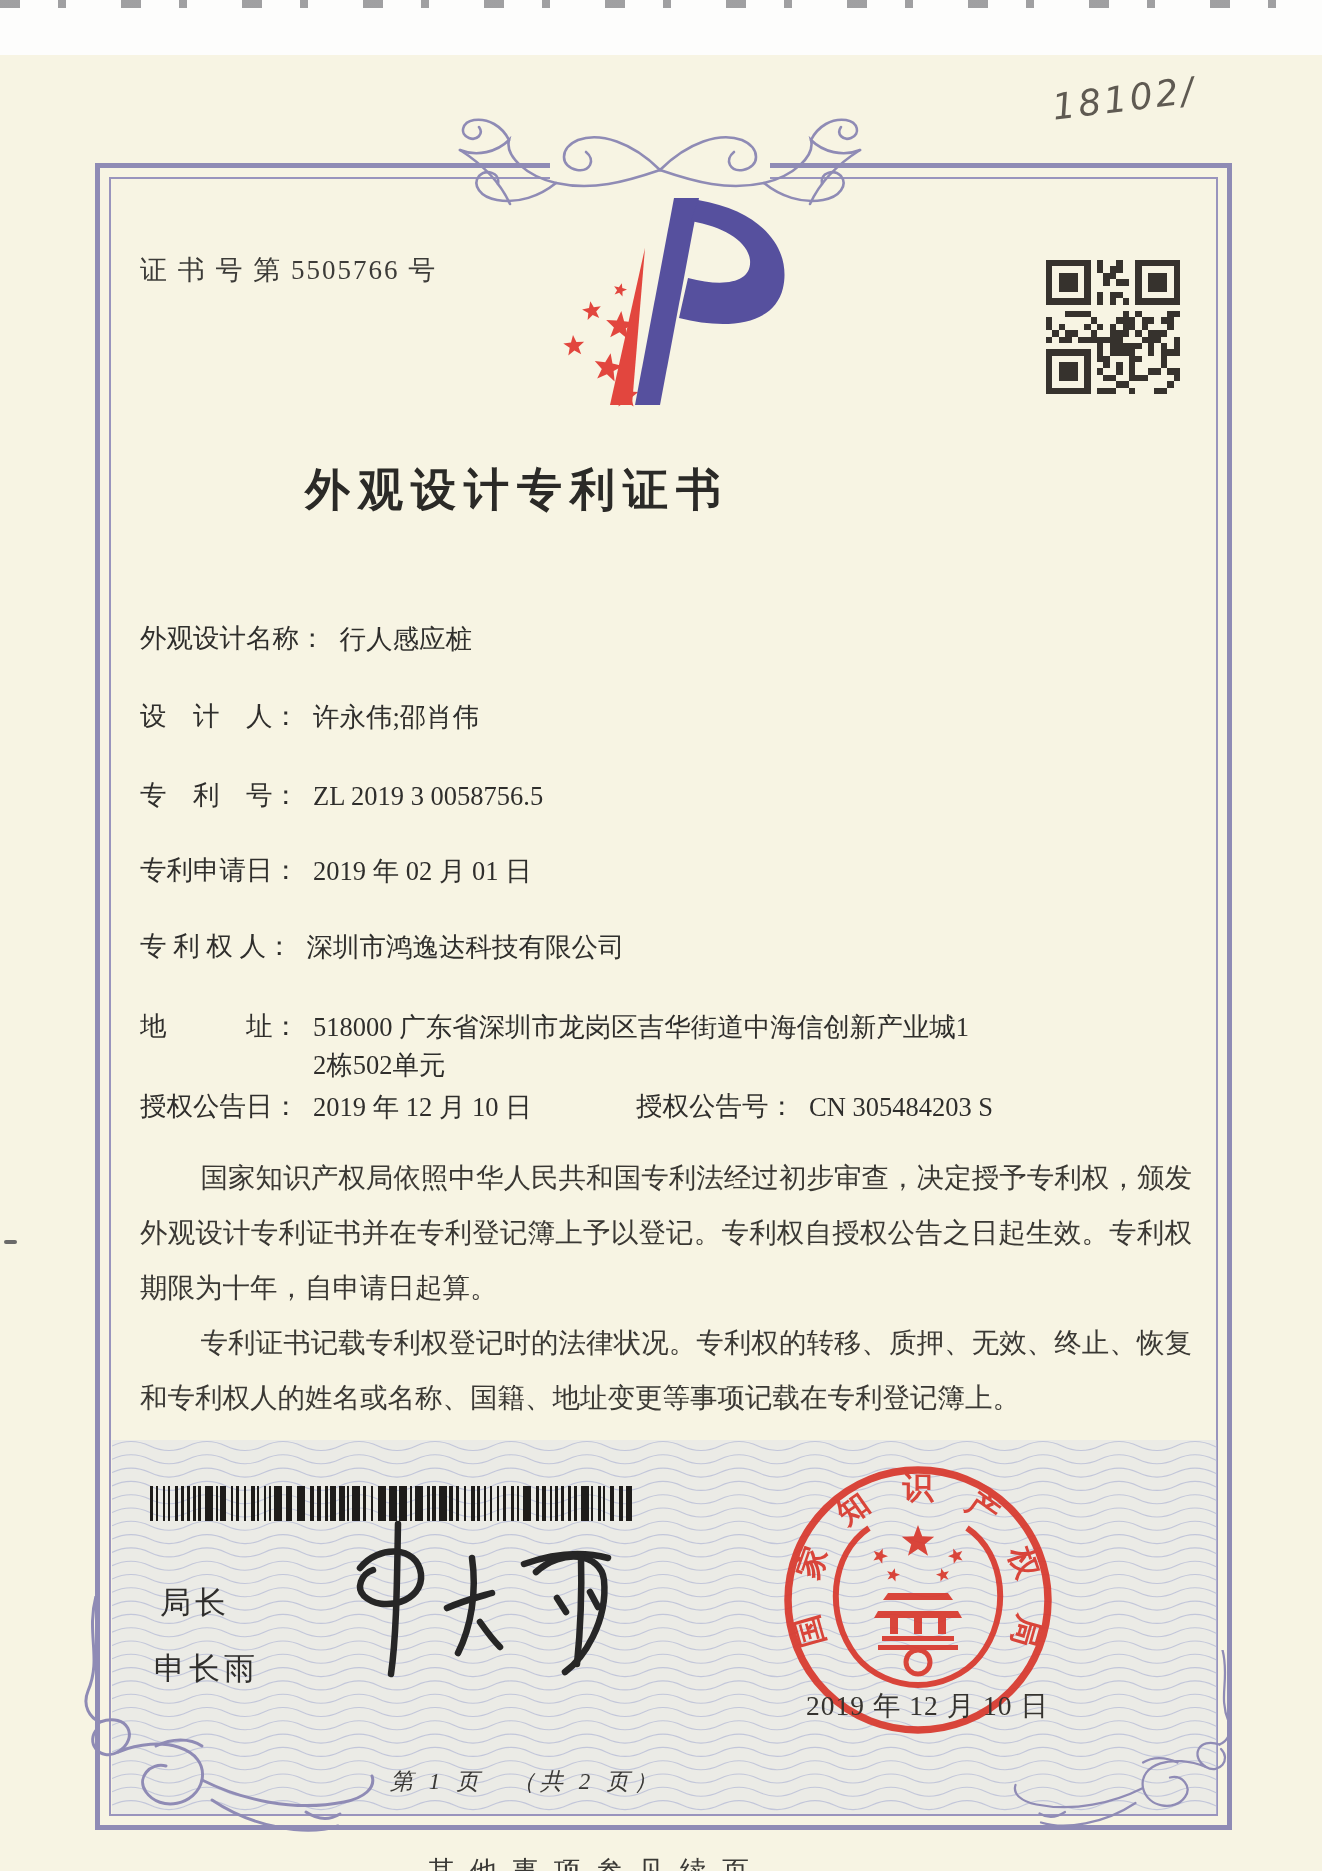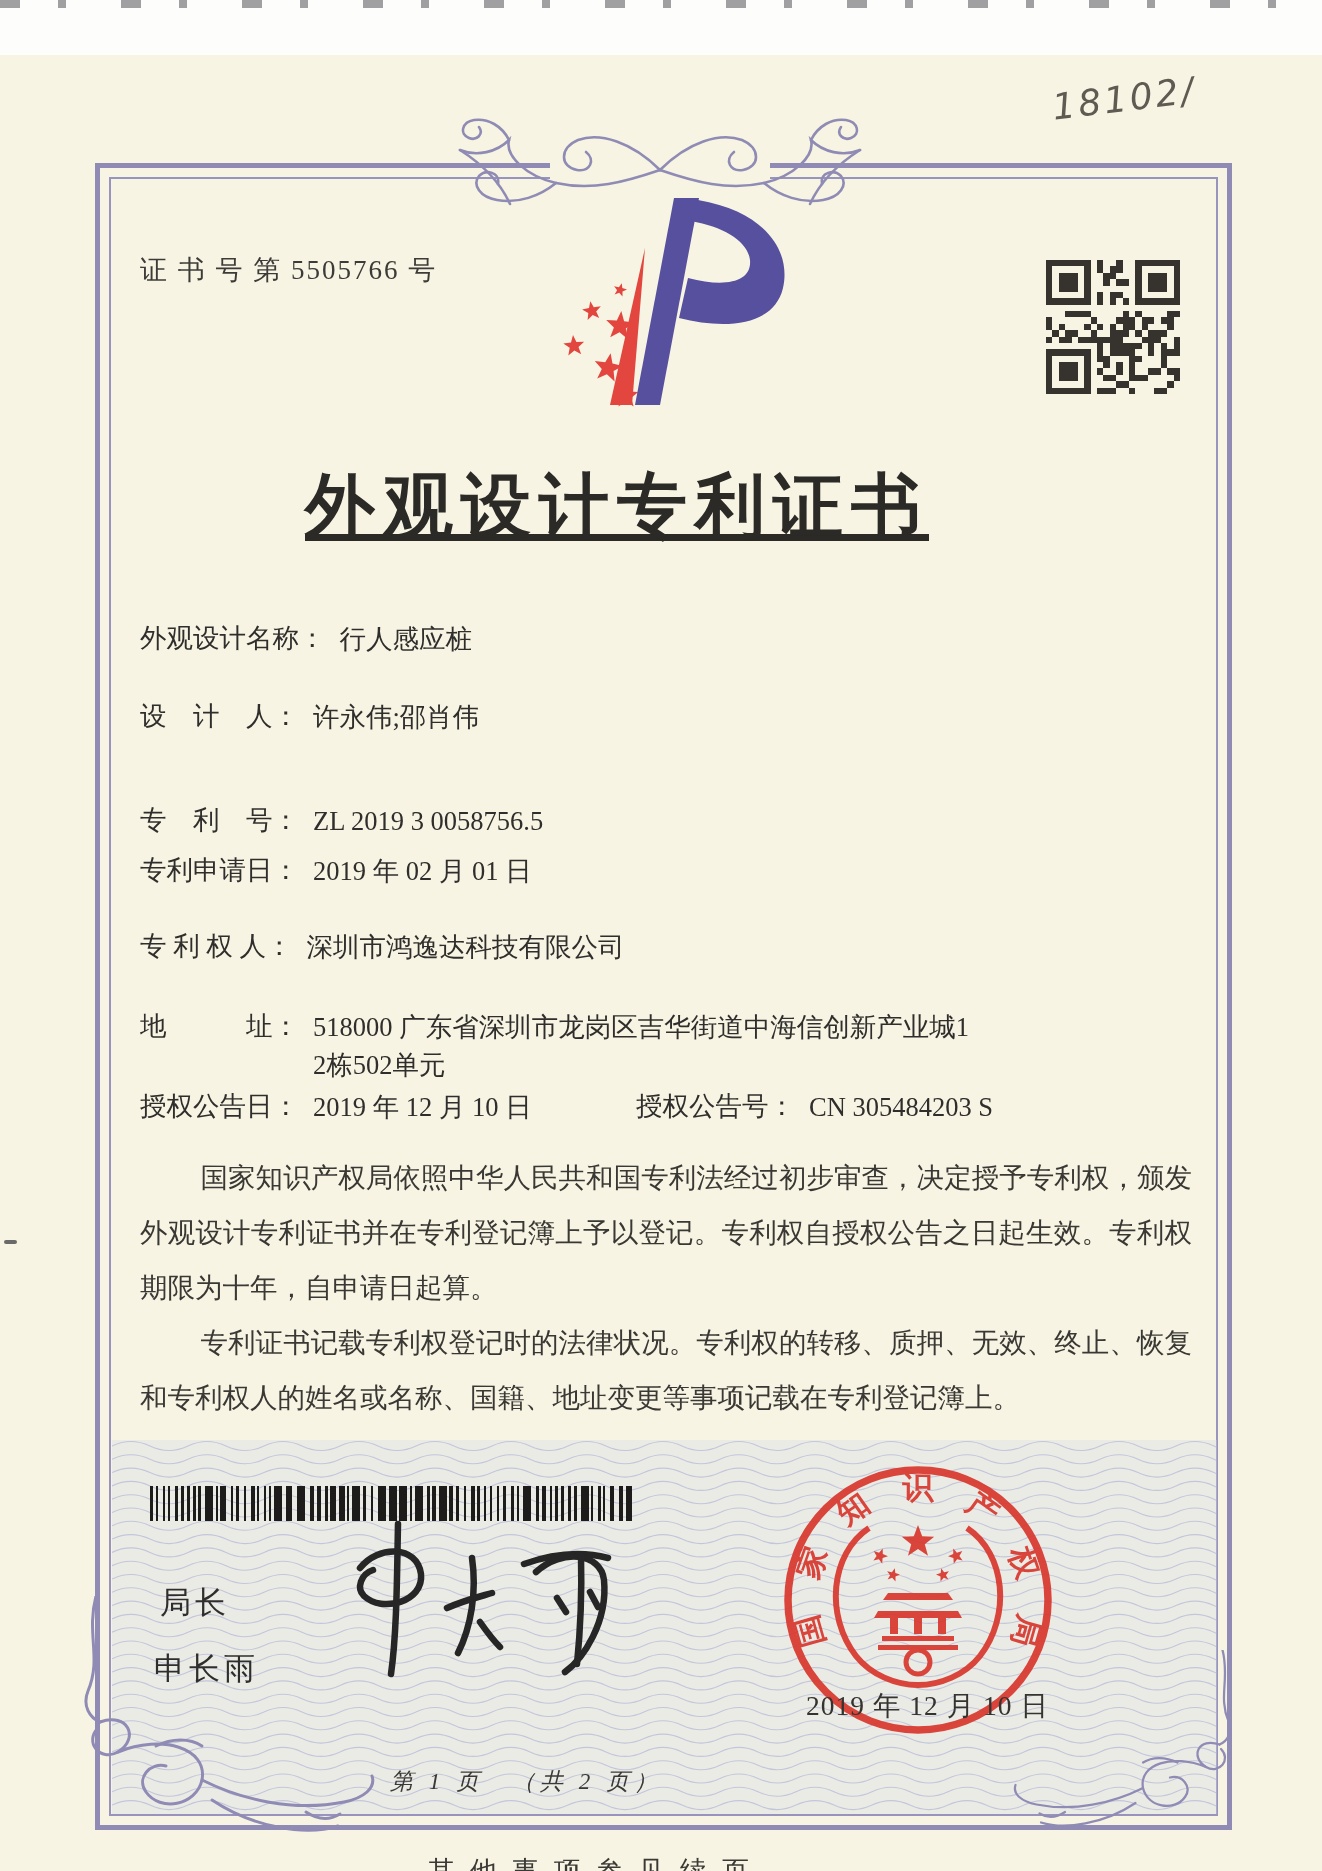"外观设计专利证书" #doc-title { font-size: 70px -> 45px; text-decoration: underline -> none }
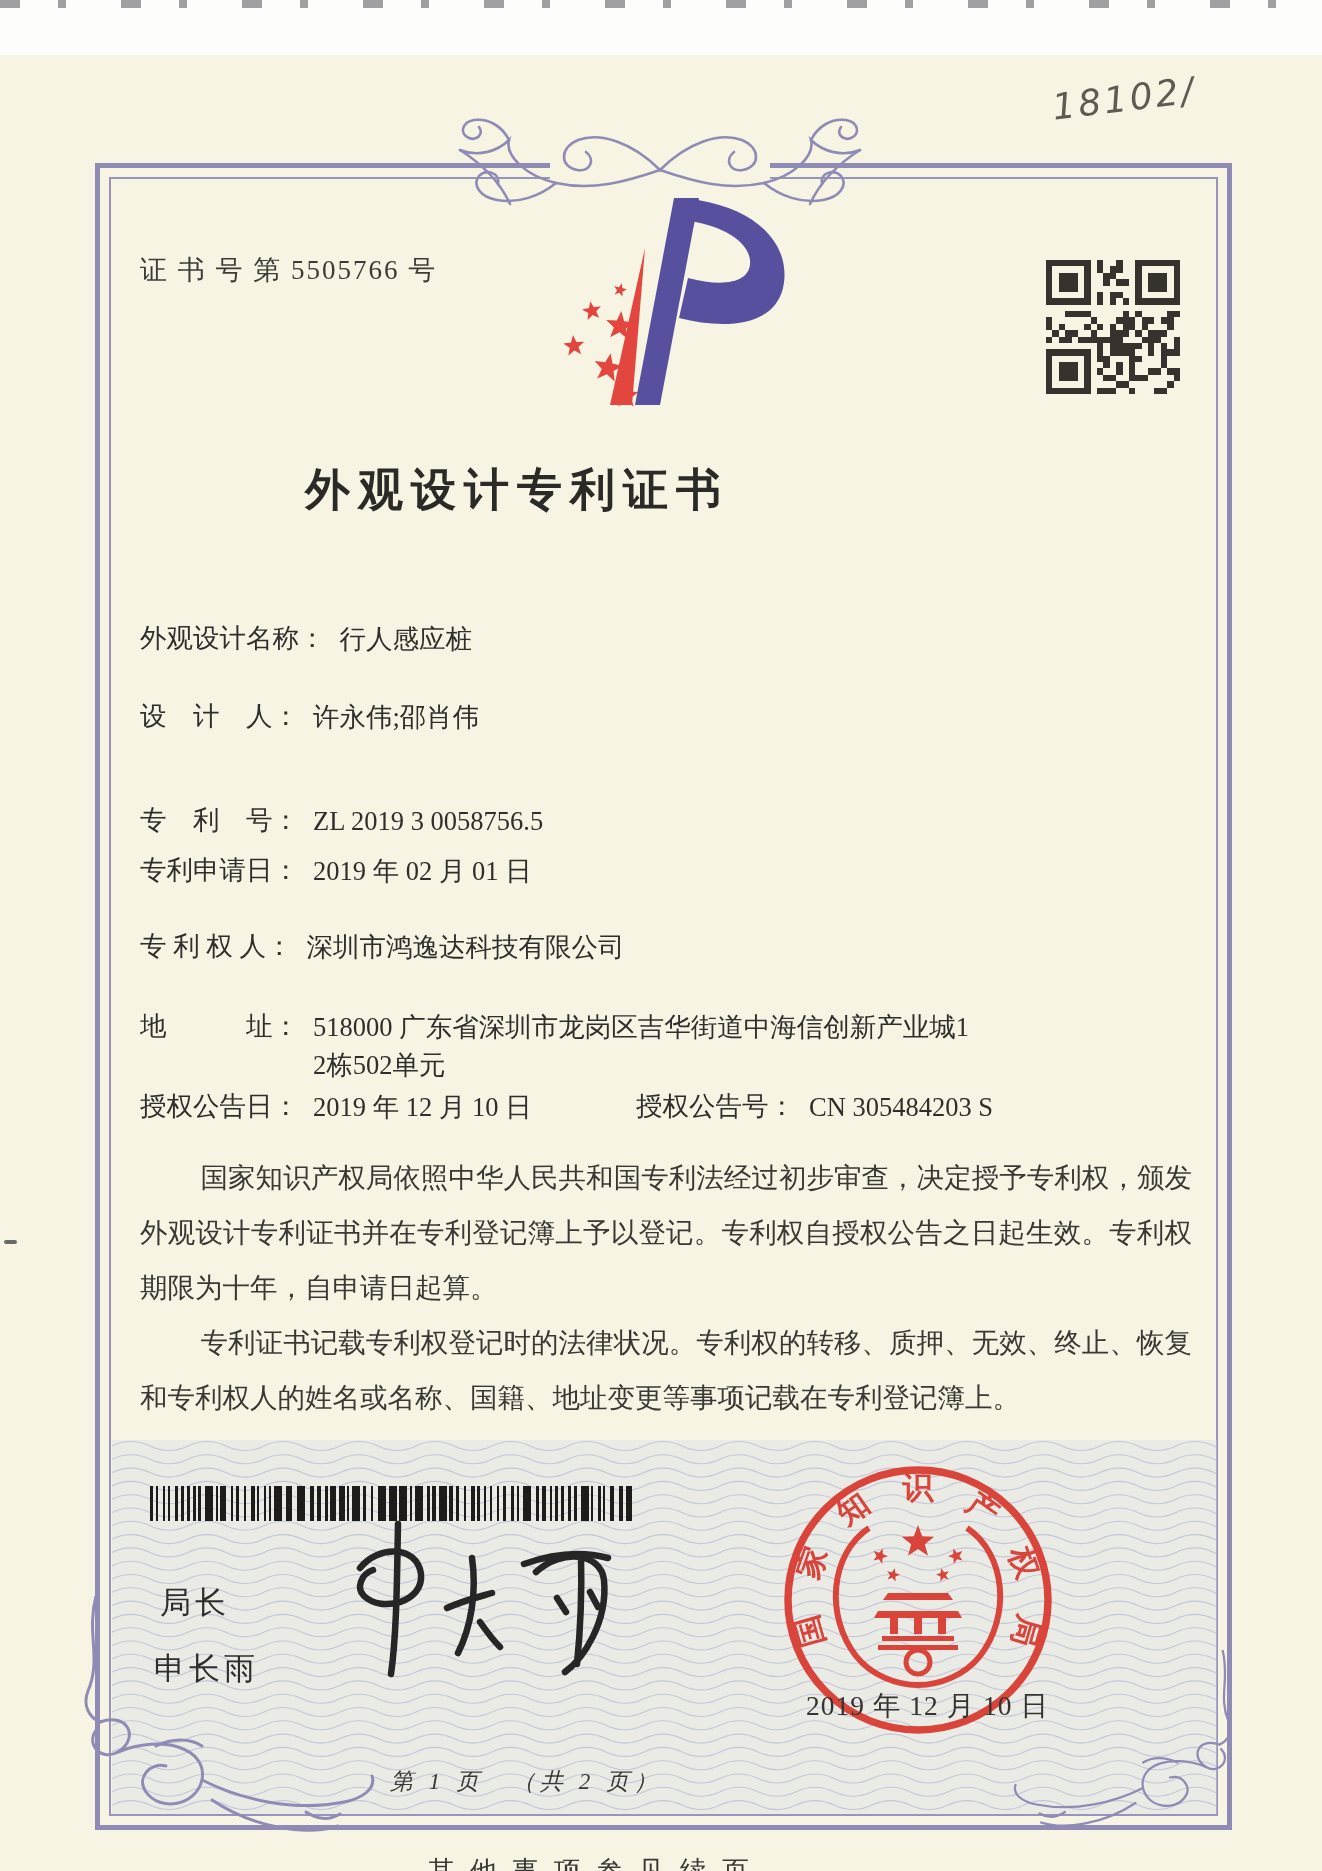"专 利 号：" div.abs { top: 802px -> 777px }
